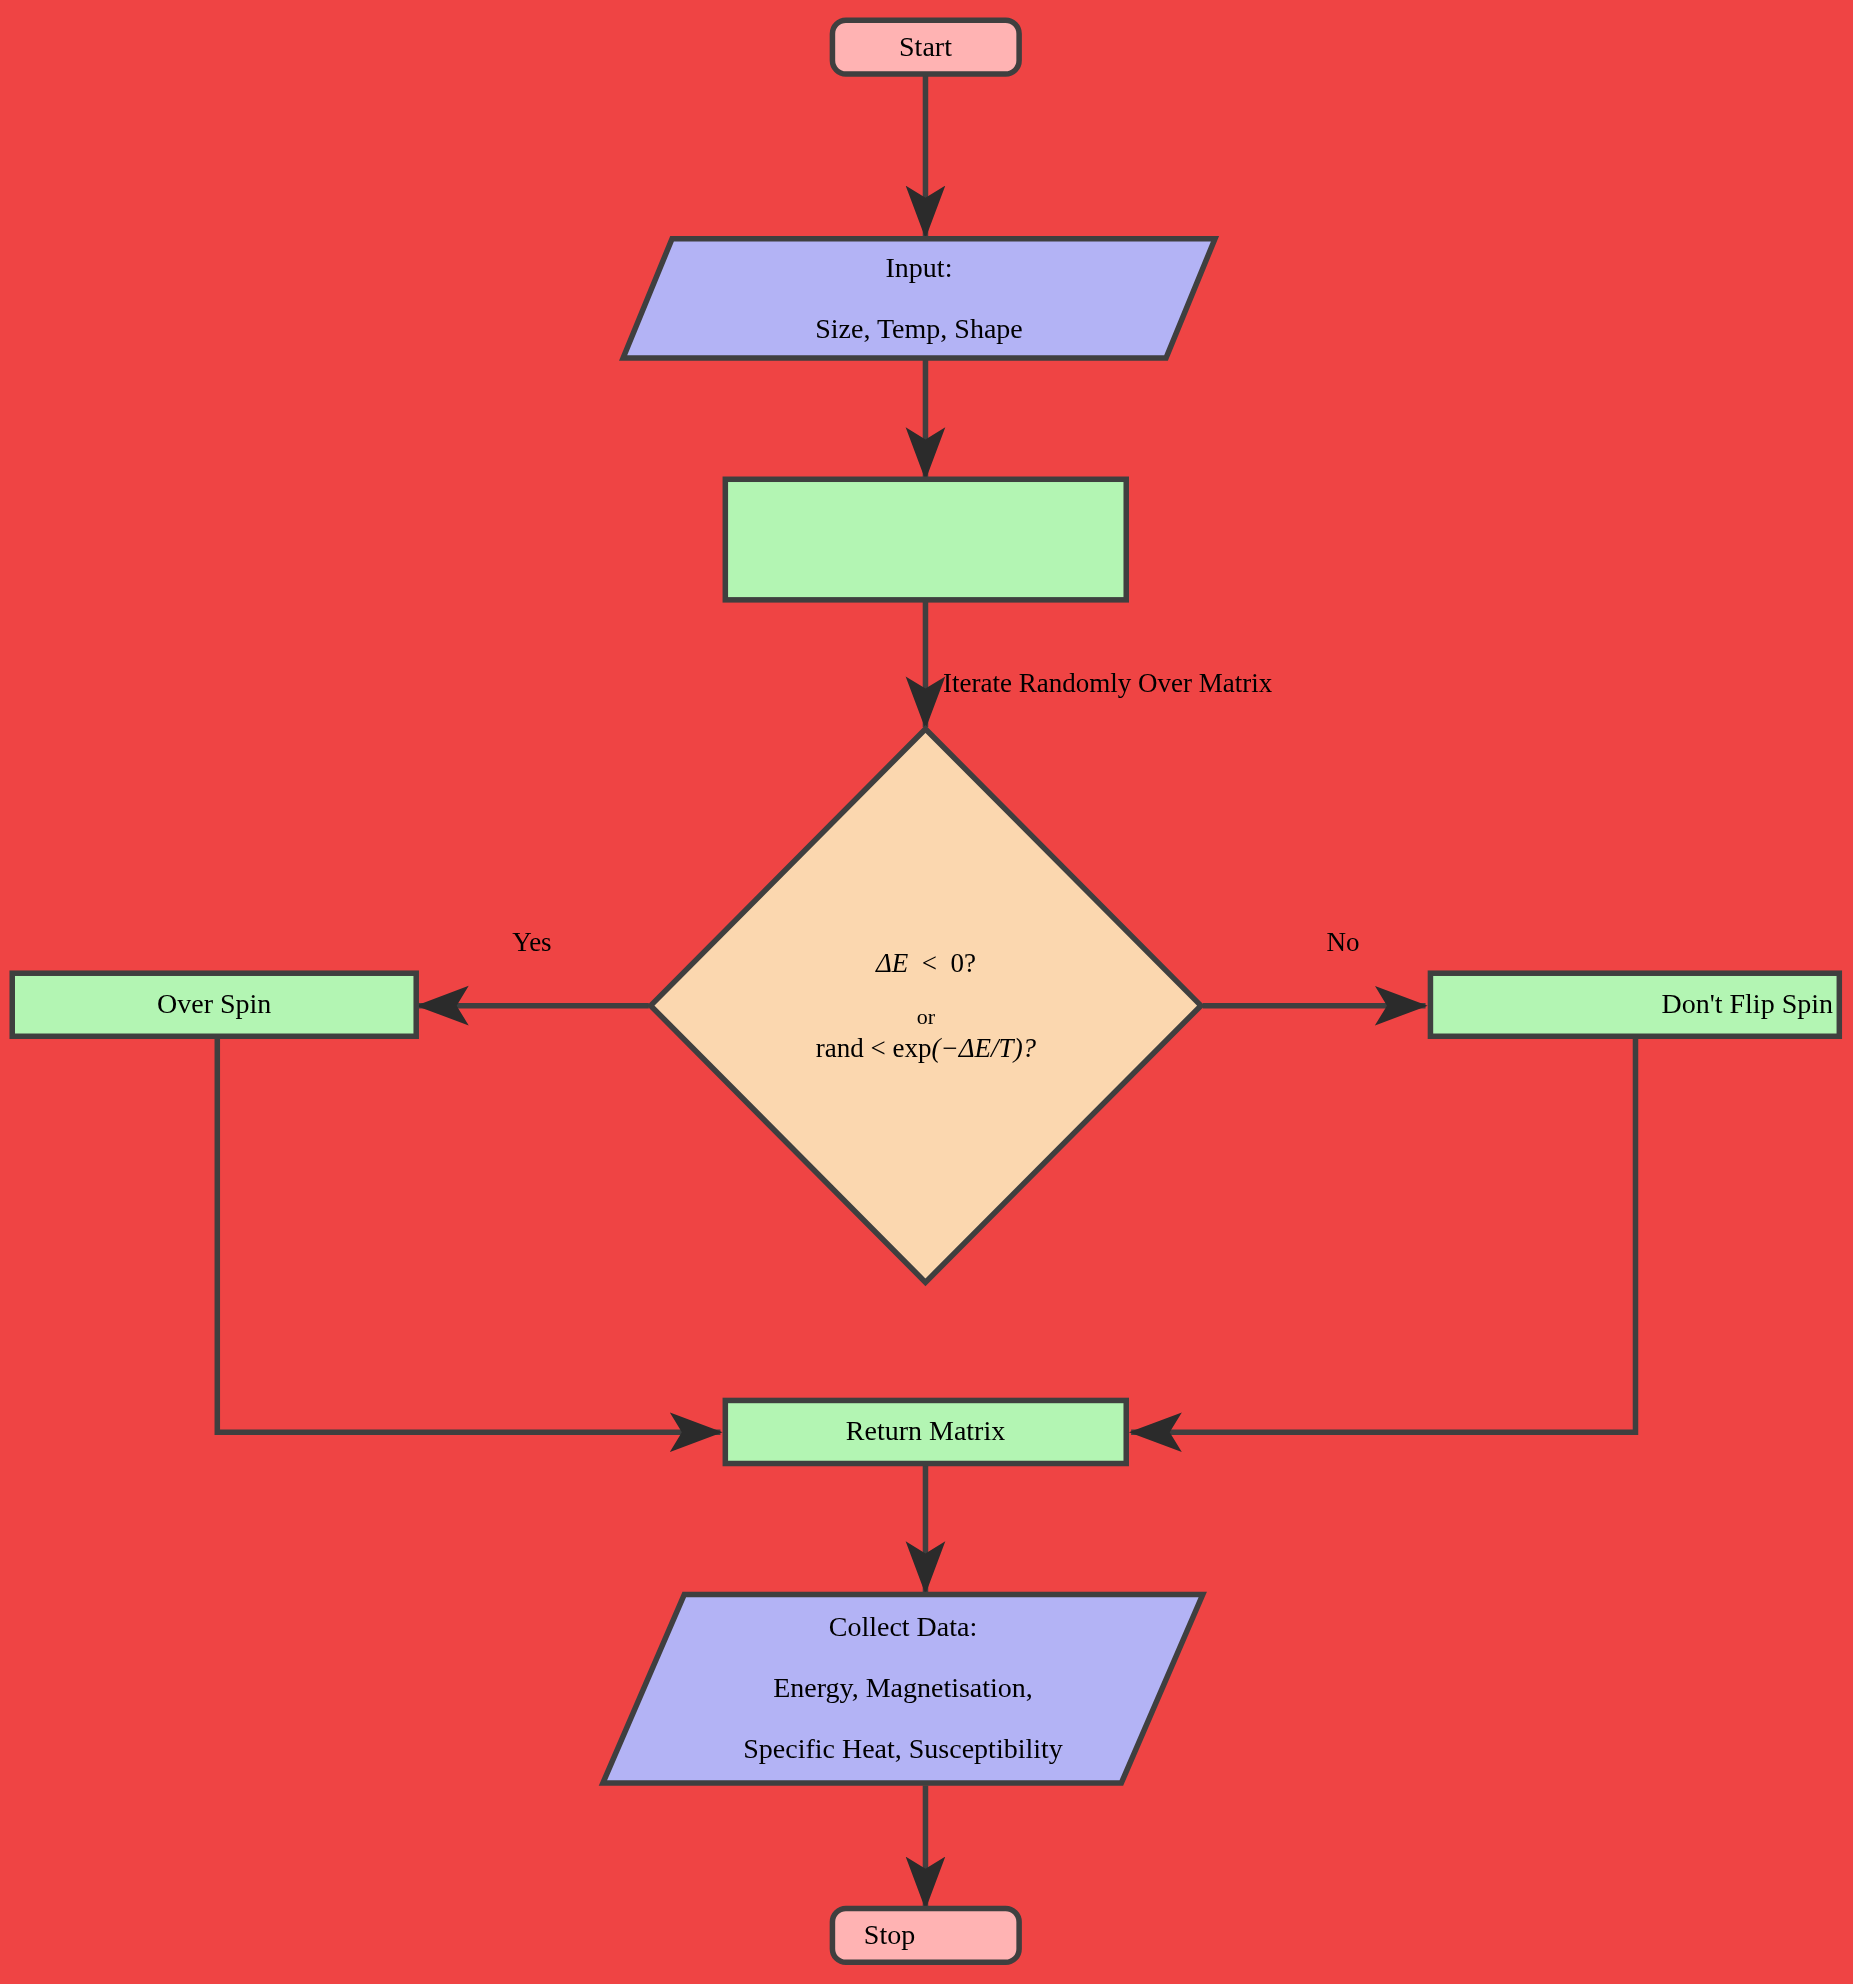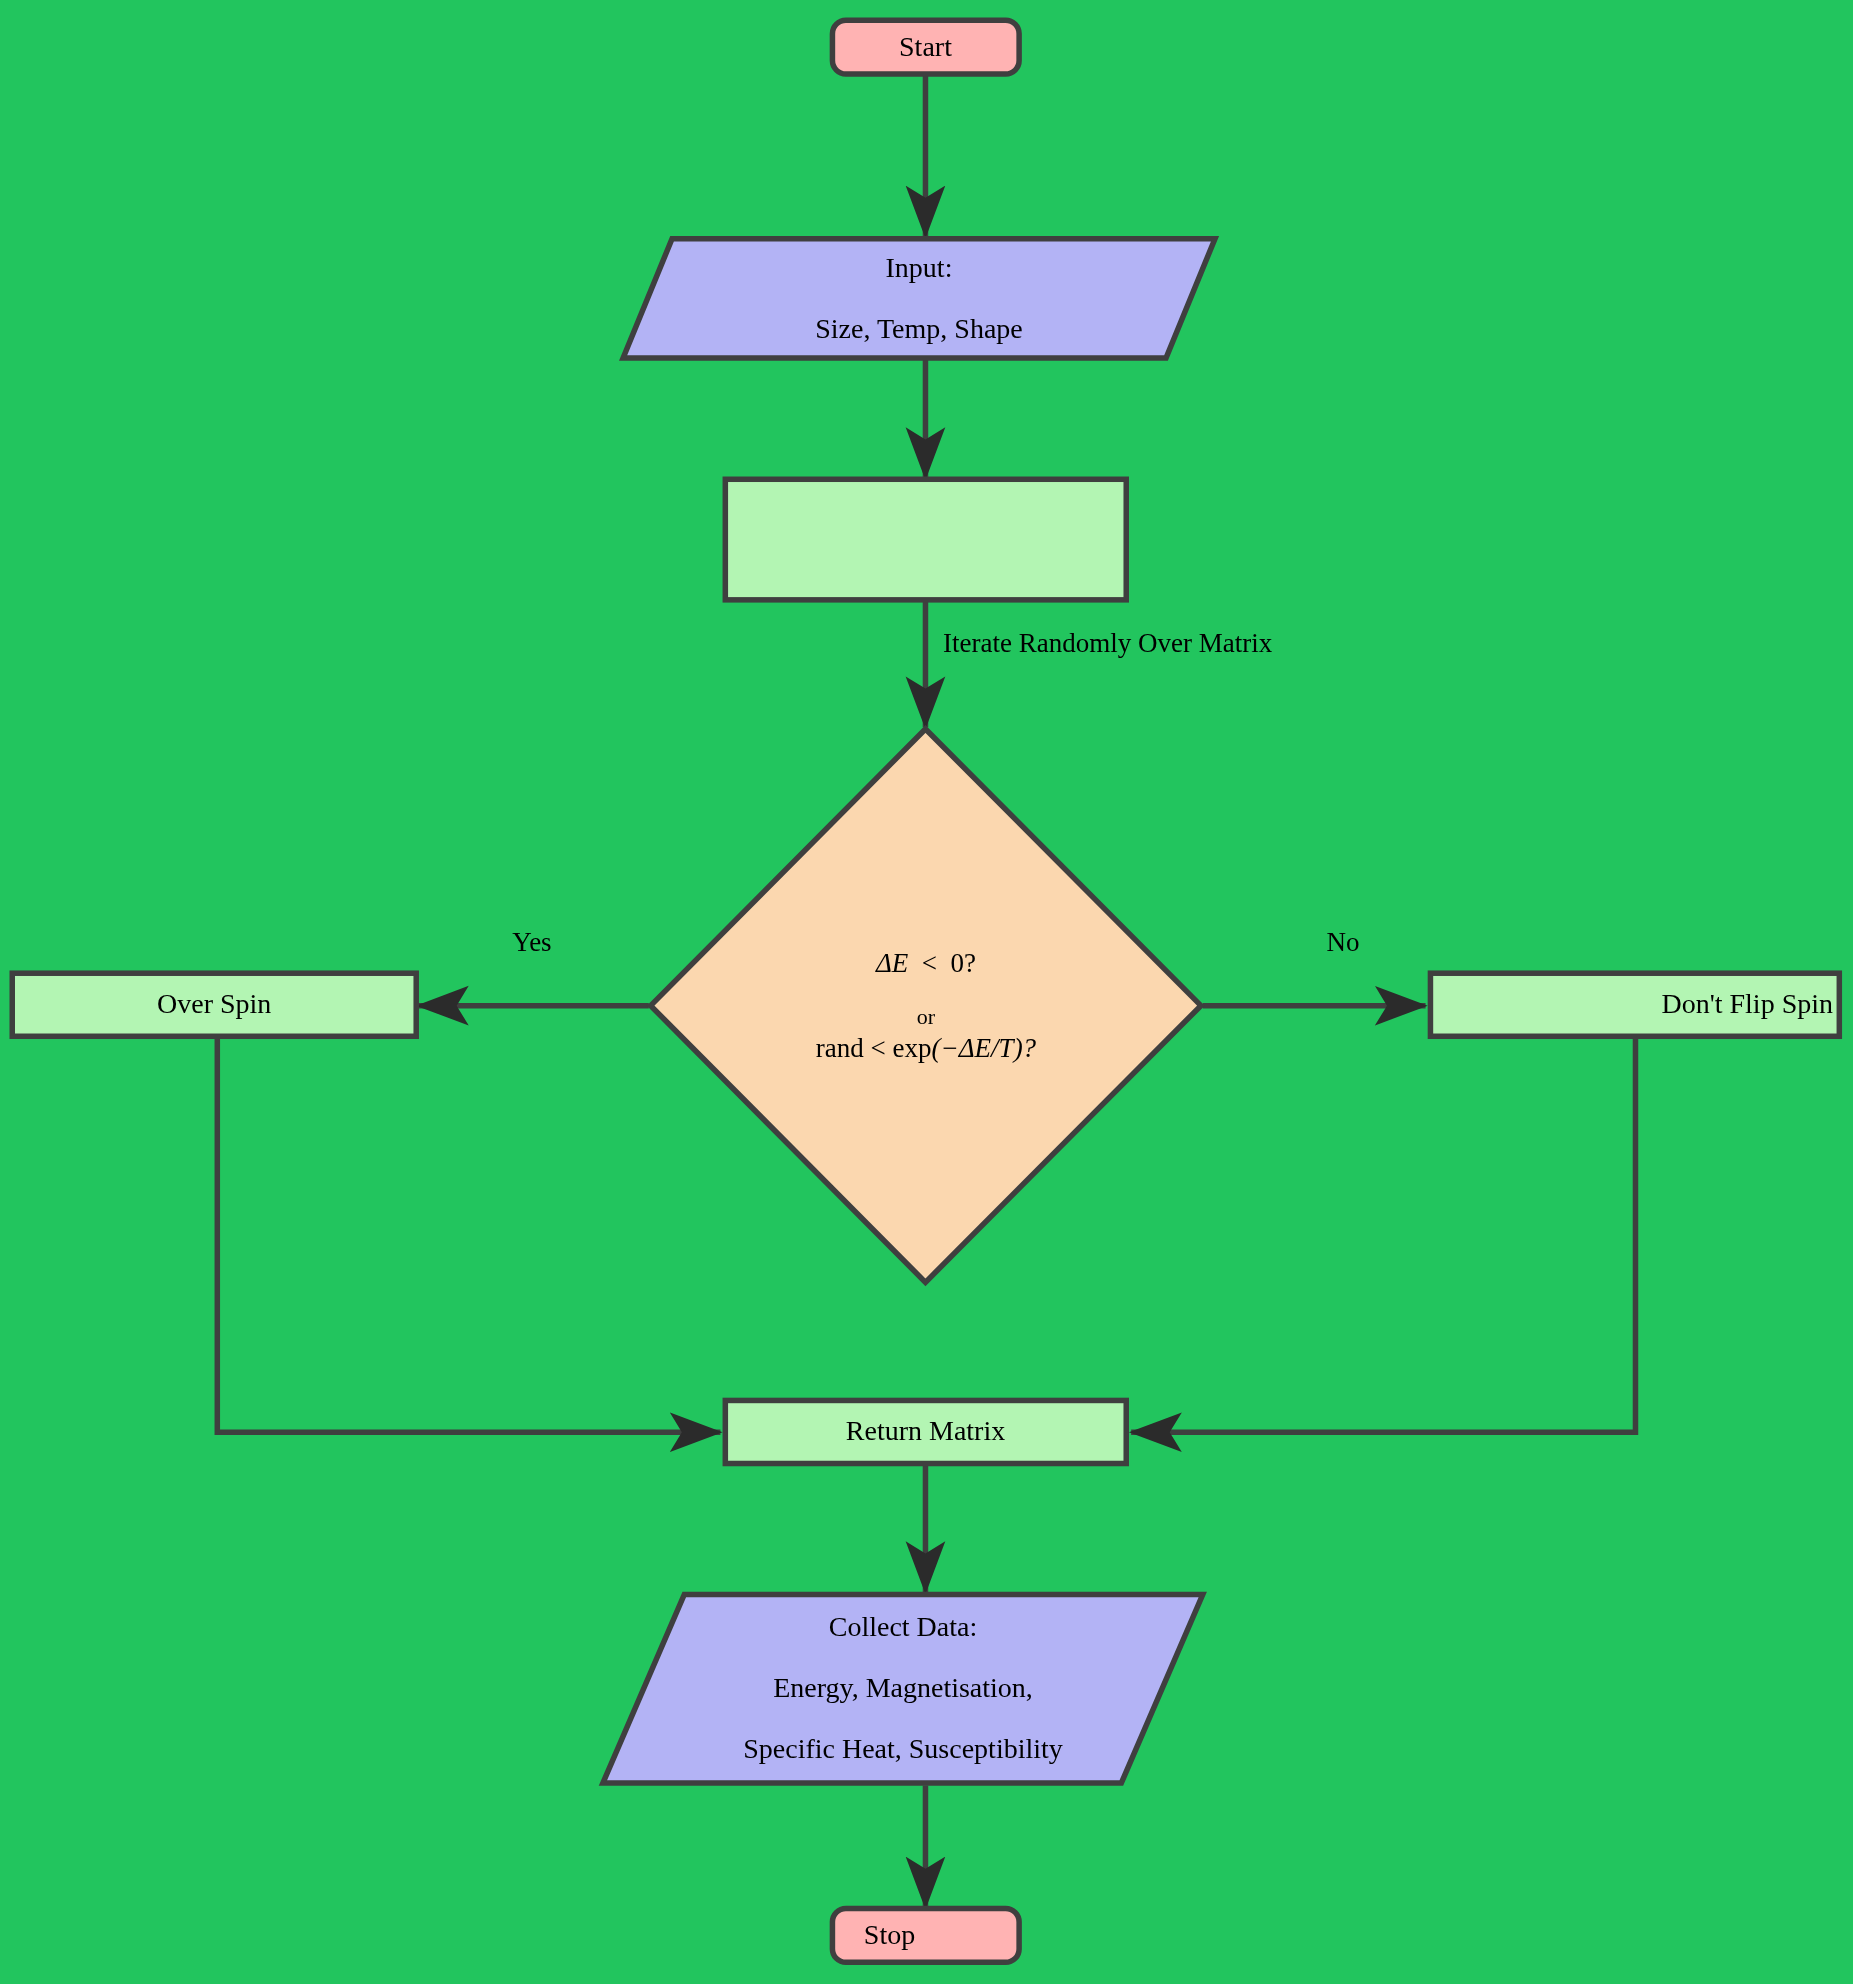"Start" #flow-root { background: #22c55e -> #ef4444 }
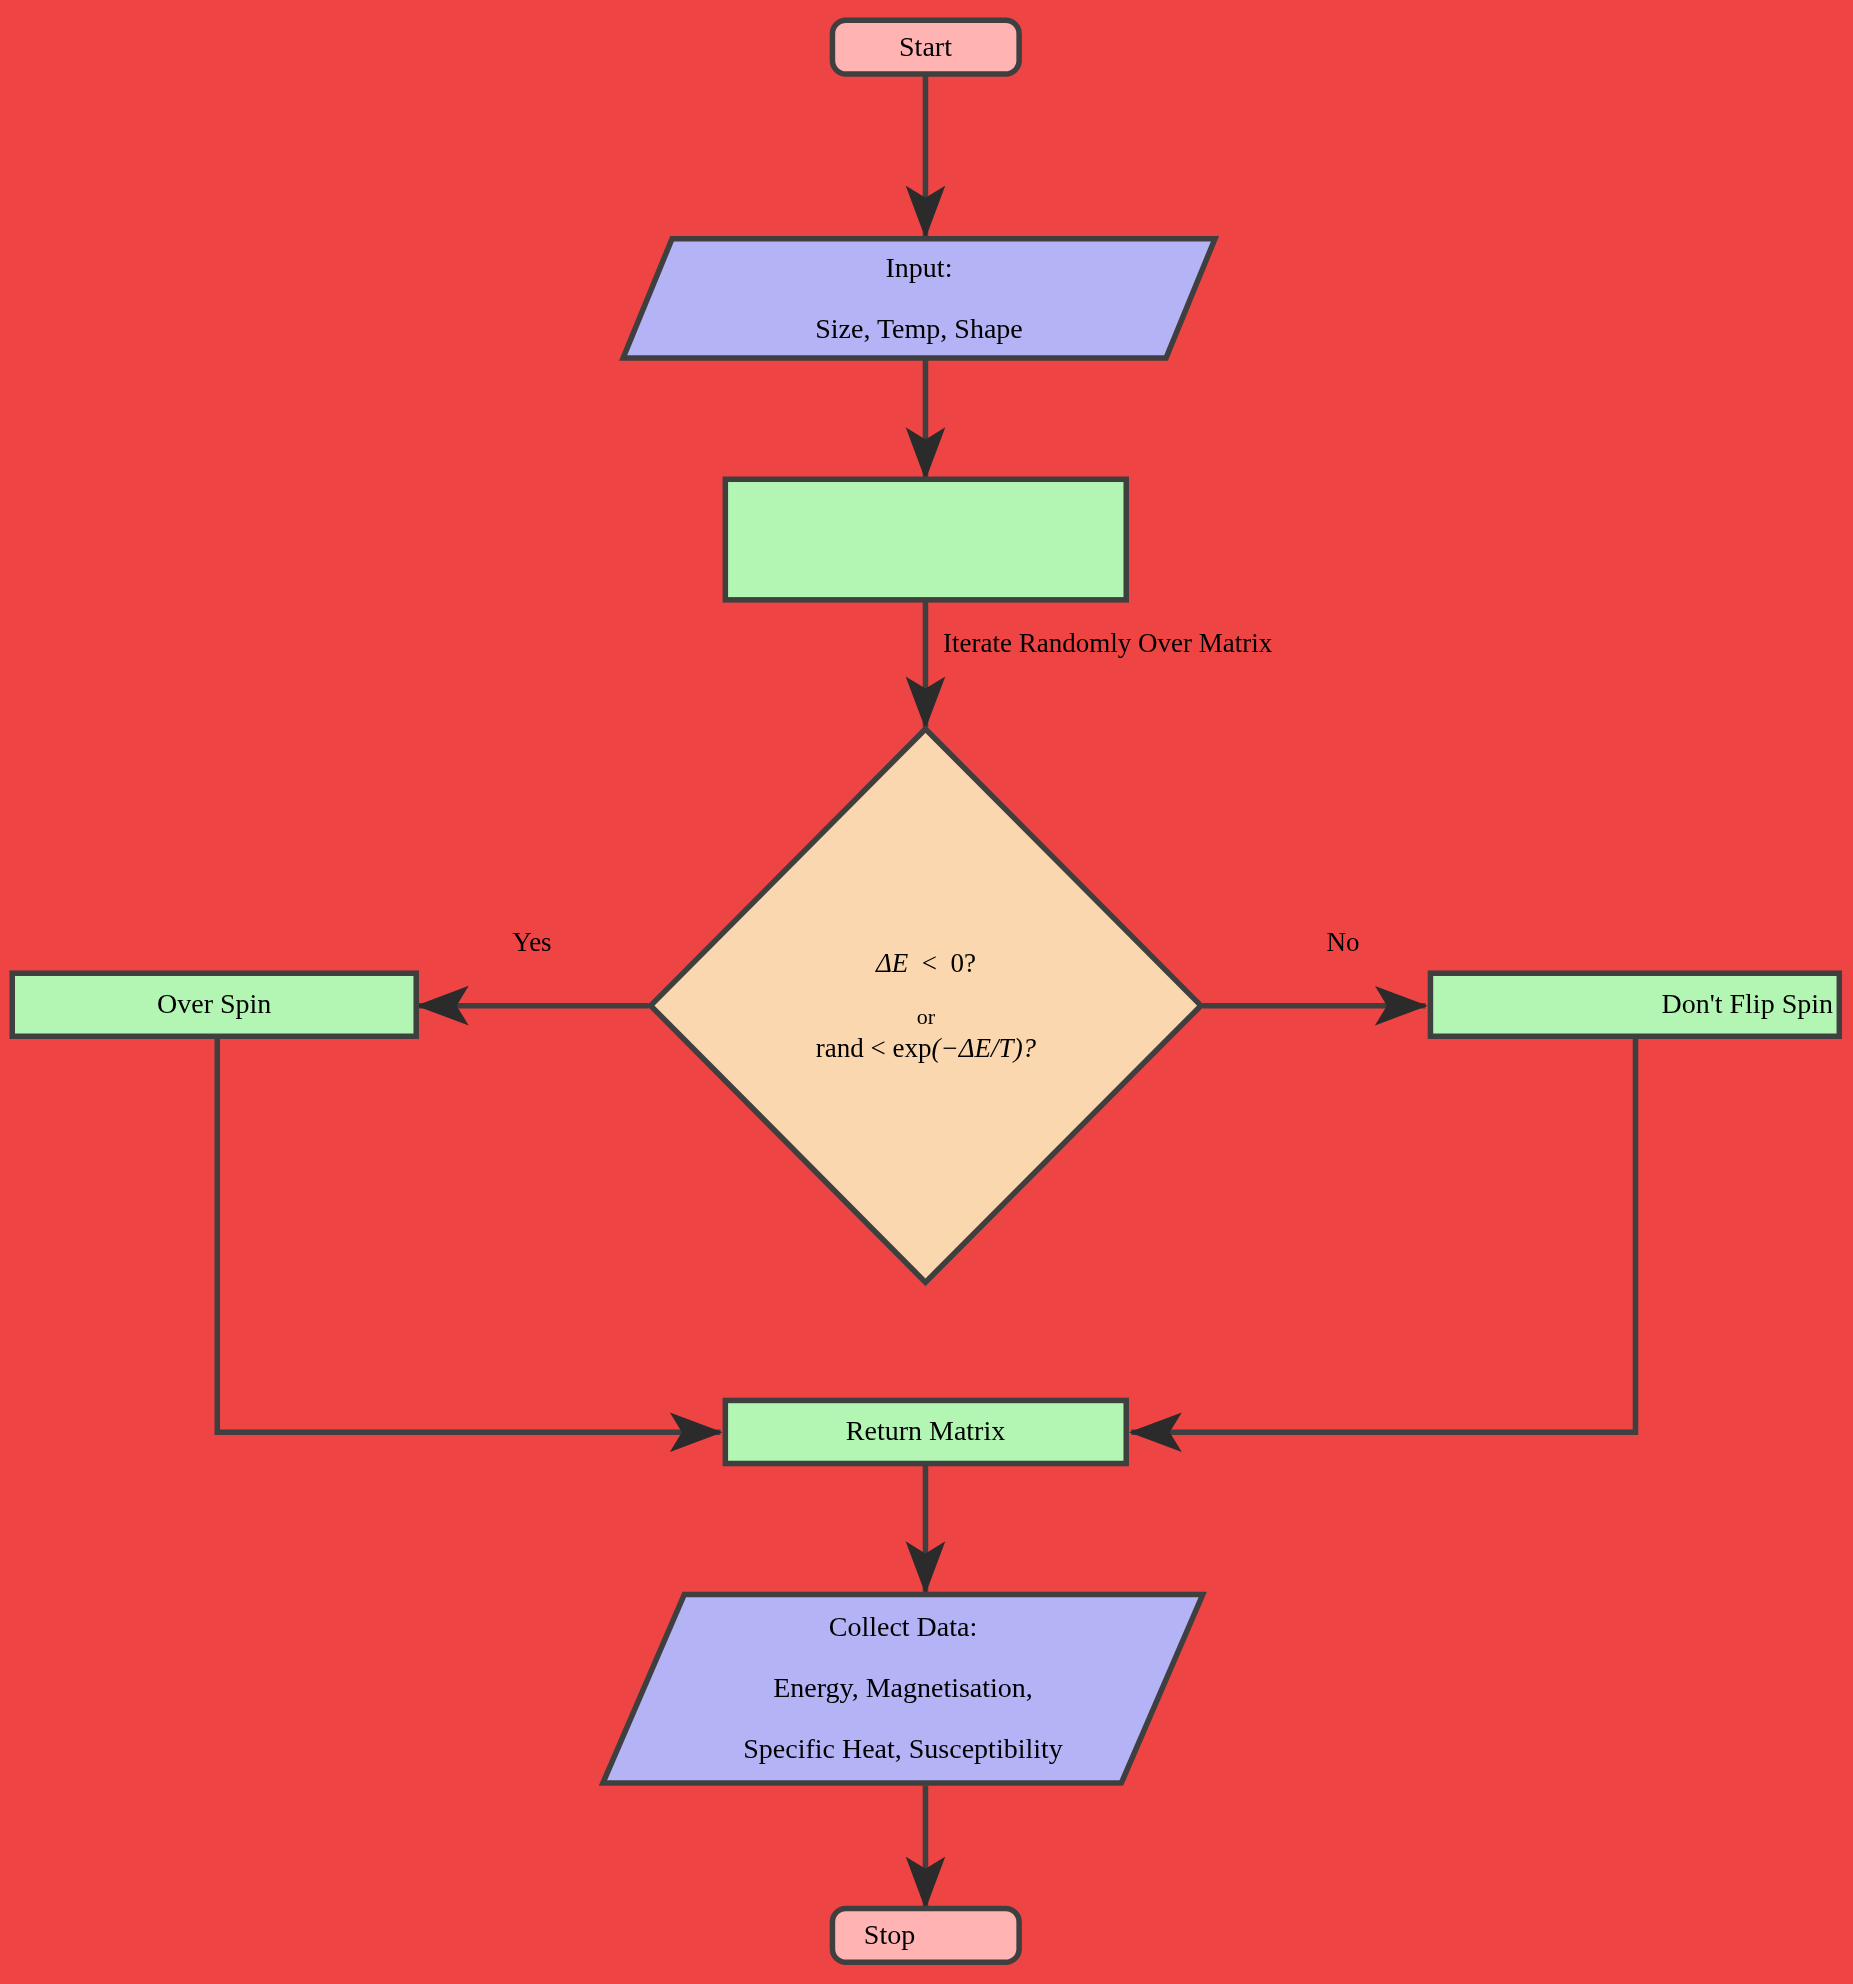"Iterate Randomly Over Matrix" div.node-label { top: 619px -> 659px }
